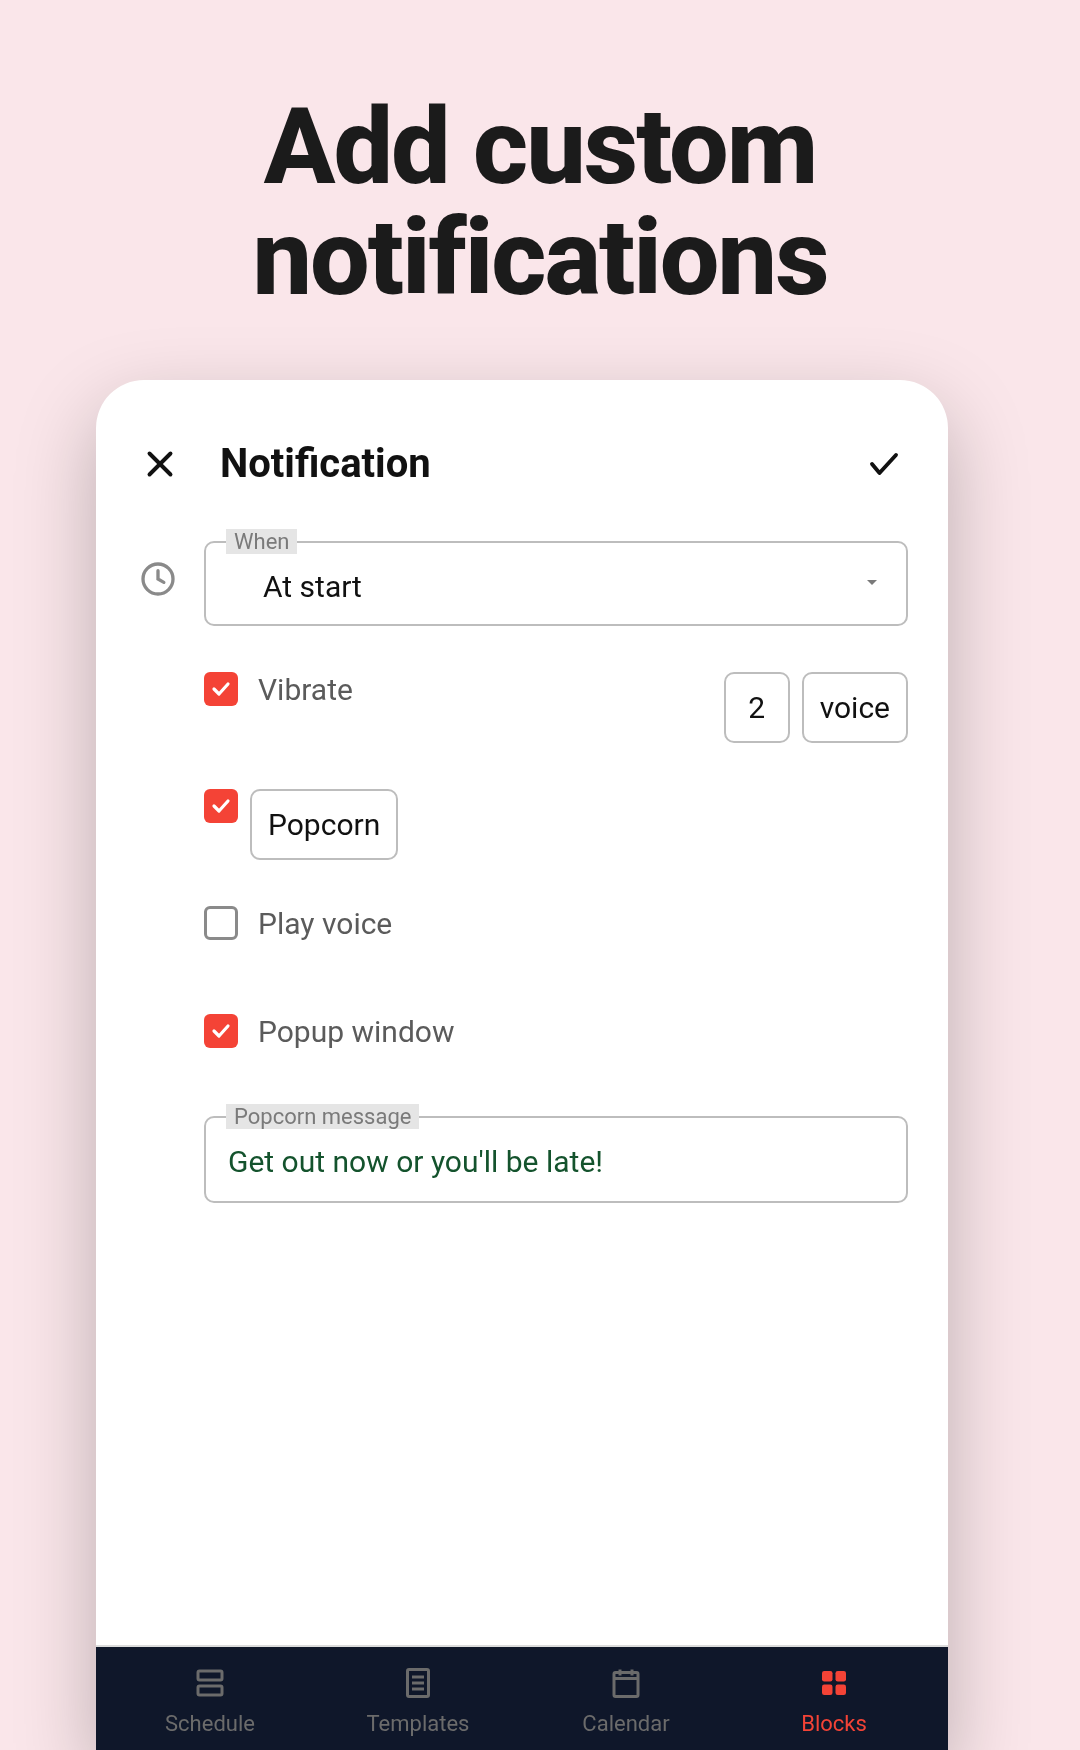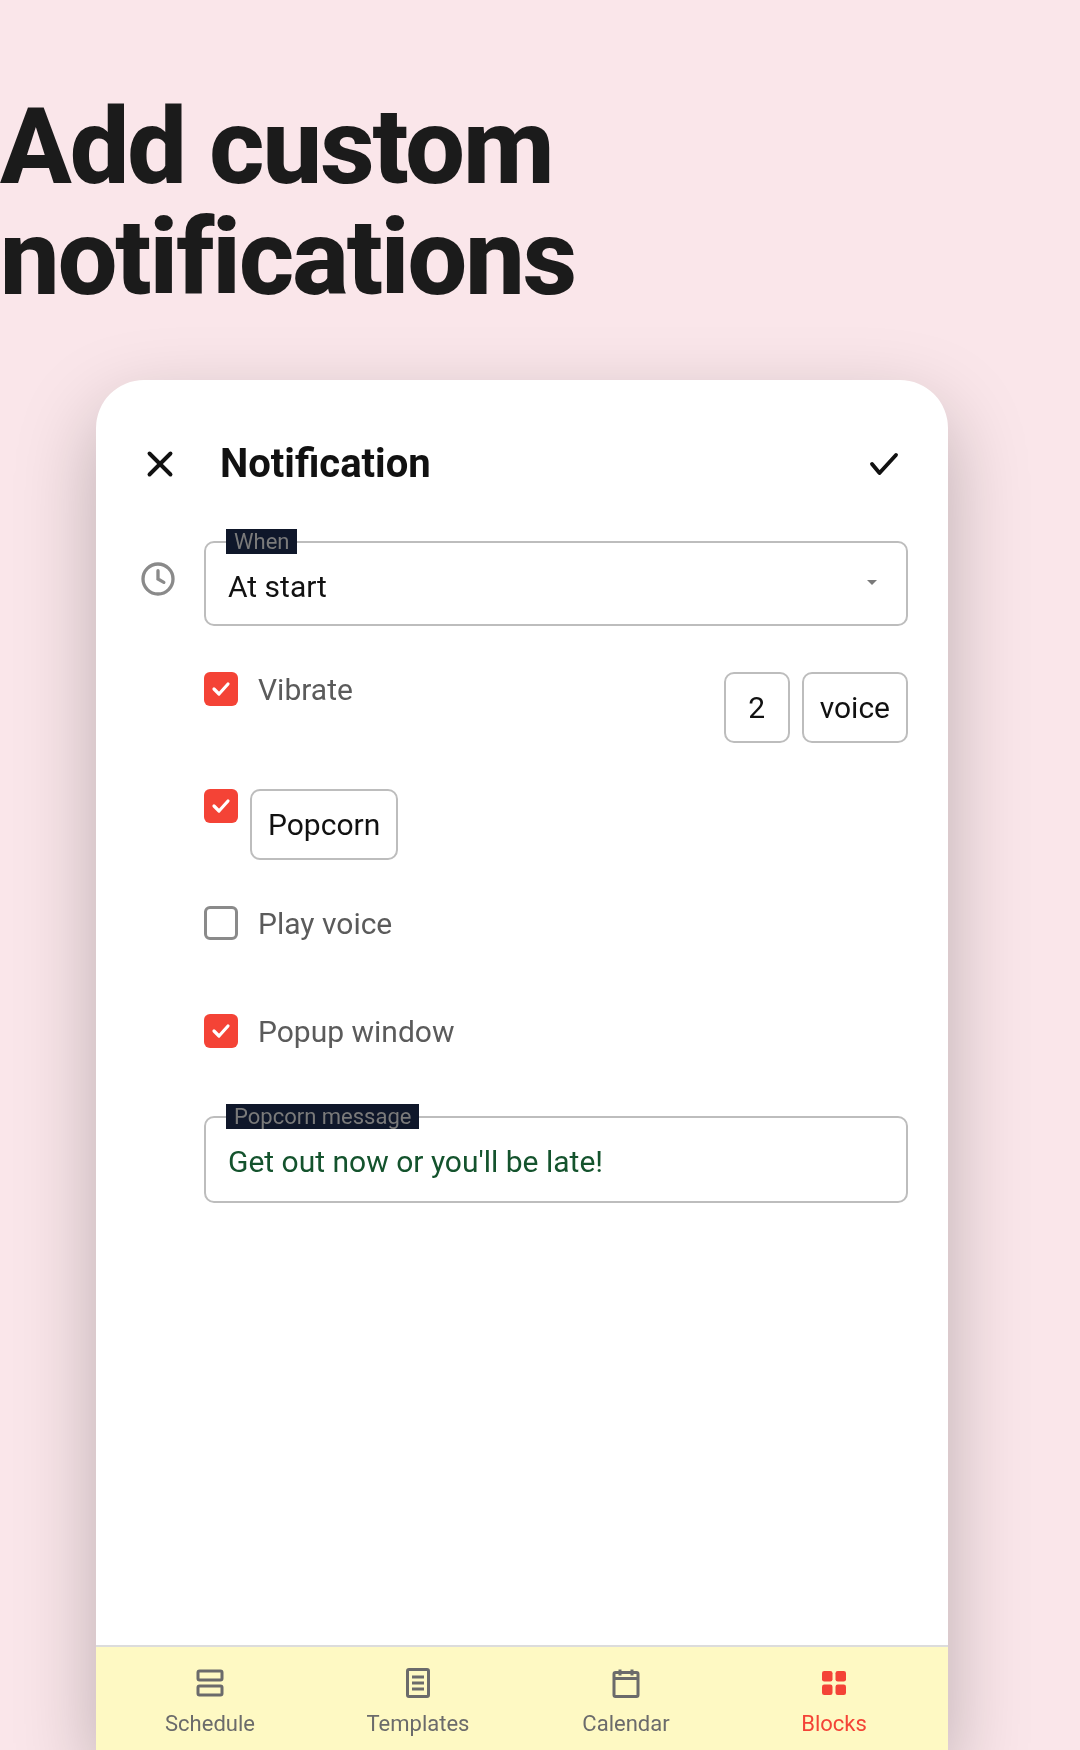"Add custom" .promo-title { text-align: left -> center }
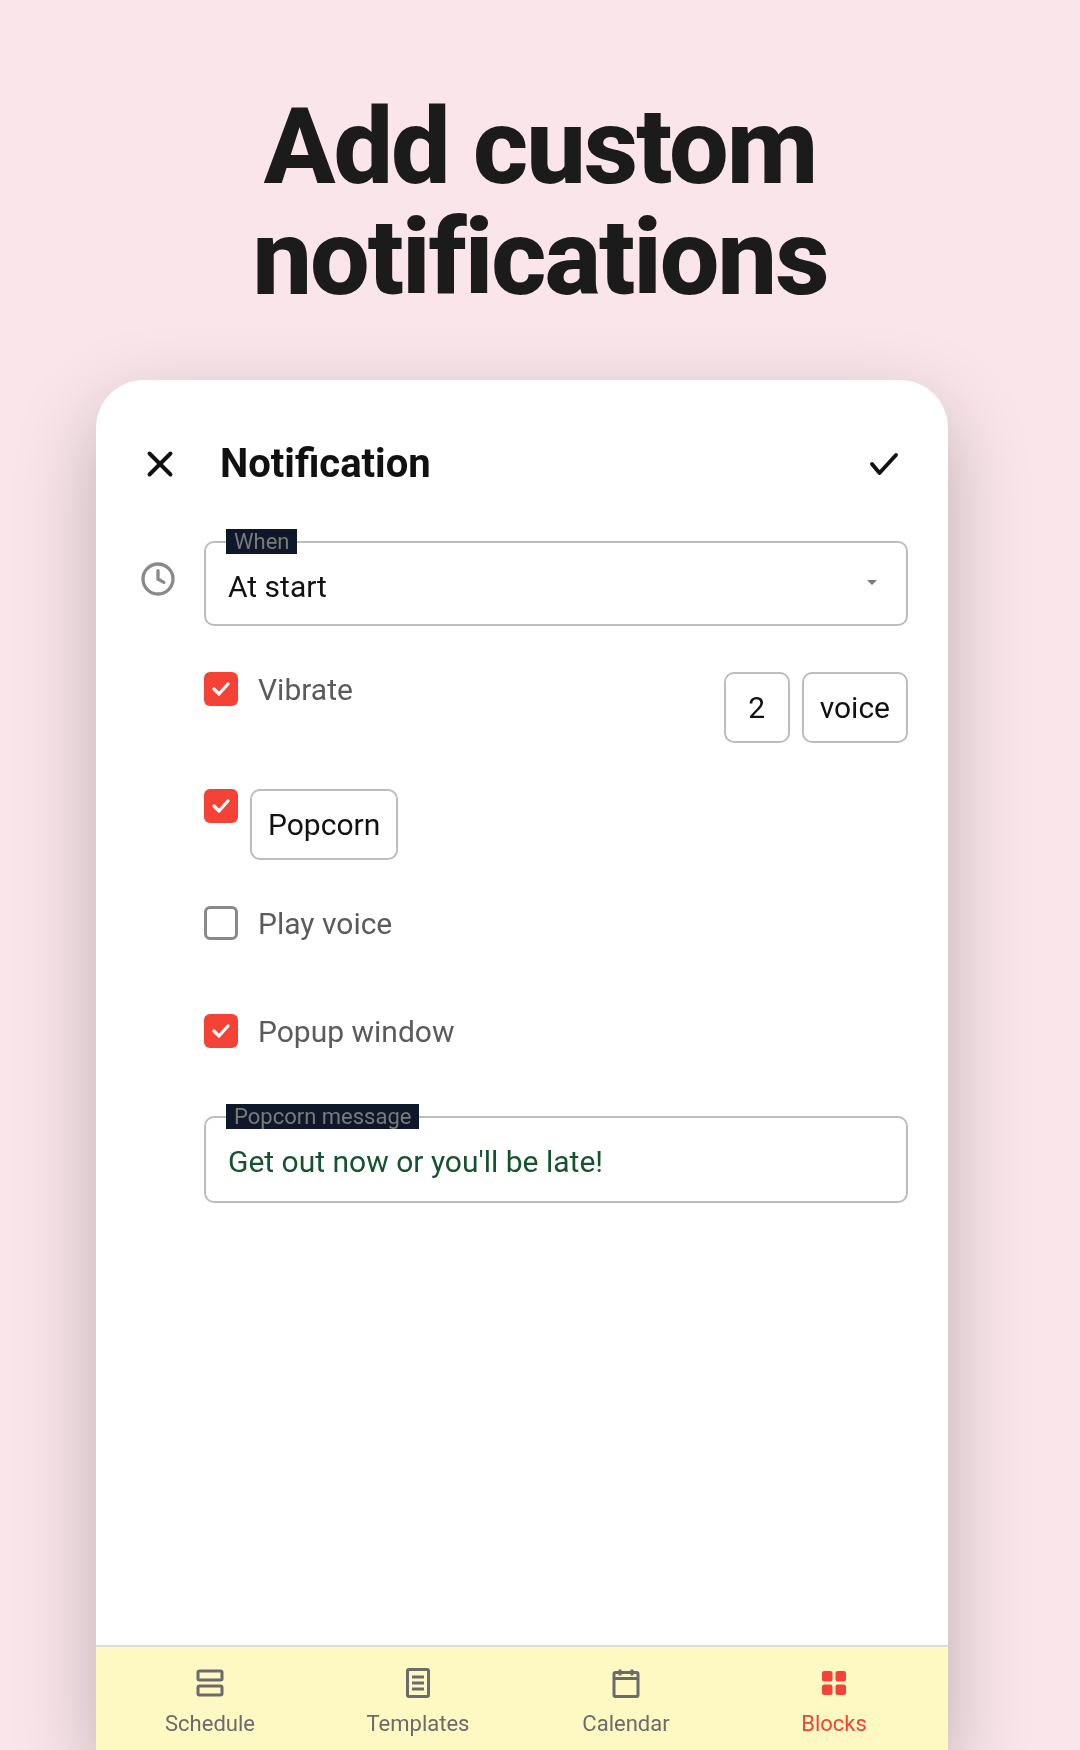"When" .field-label { background: #0f172a -> #e5e5e5 }
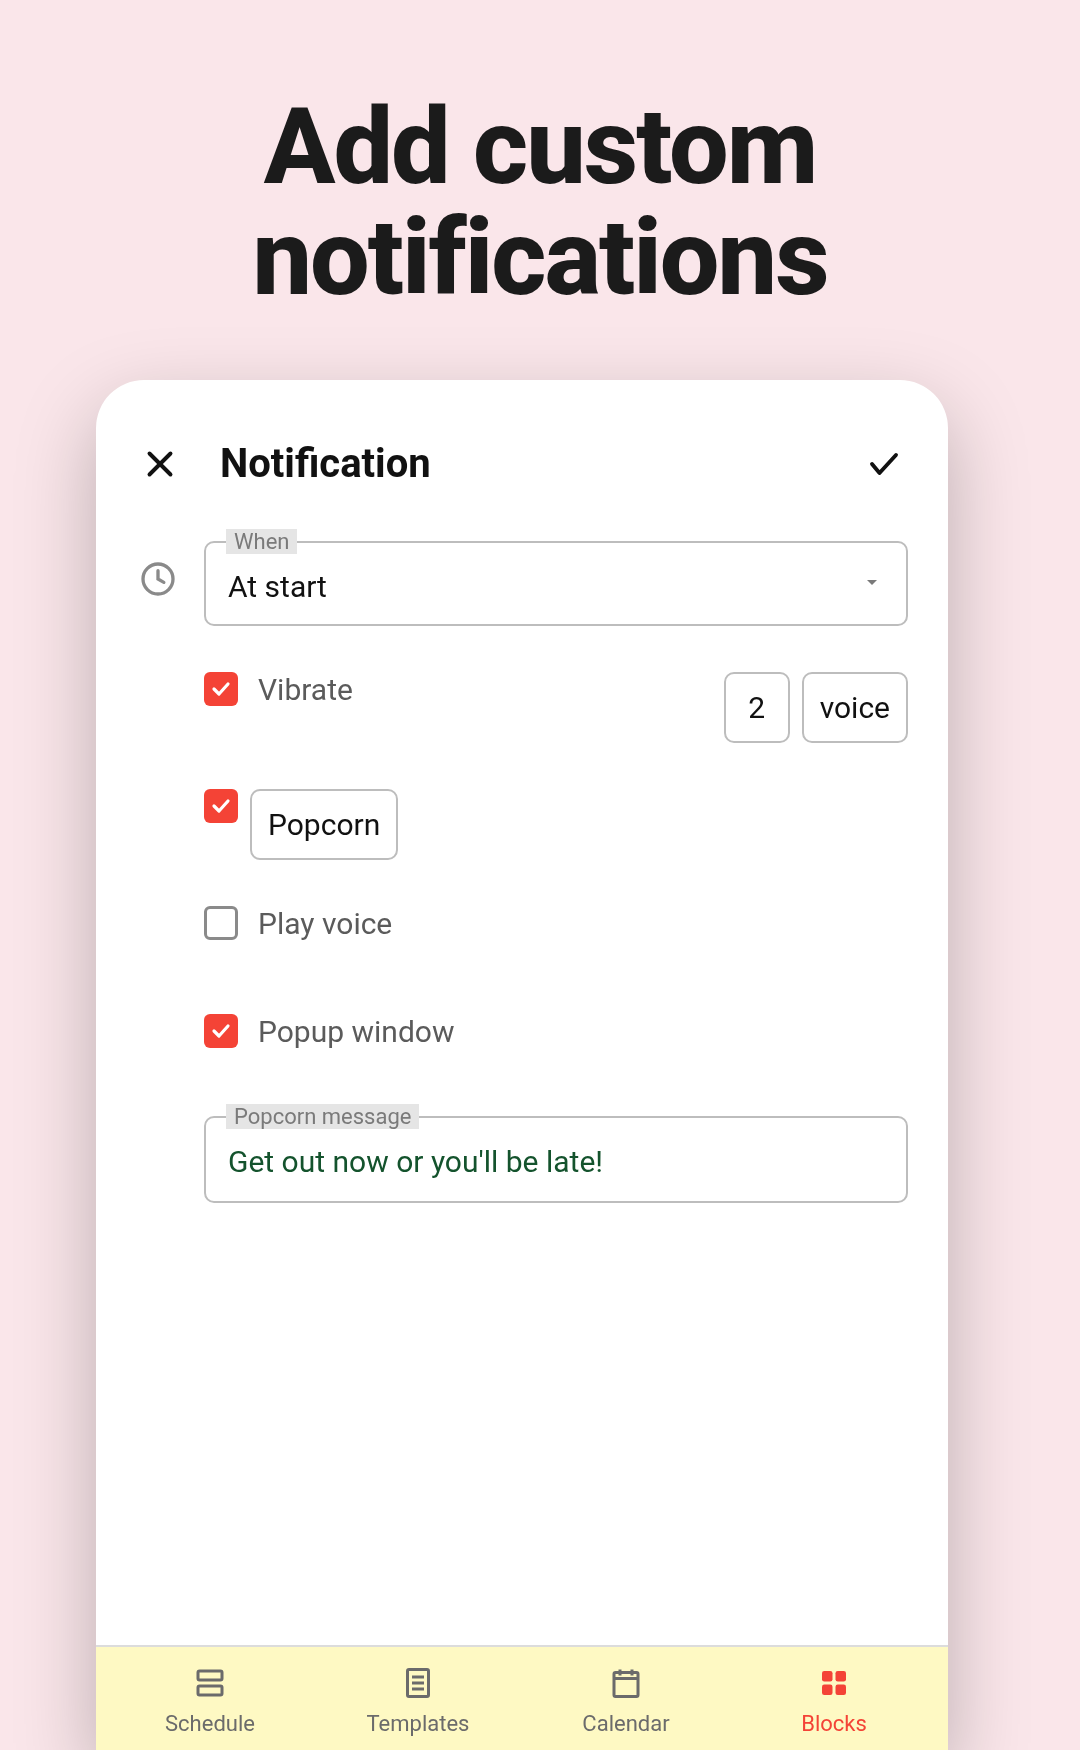"At start" .select-value { margin-left: none -> 35px }
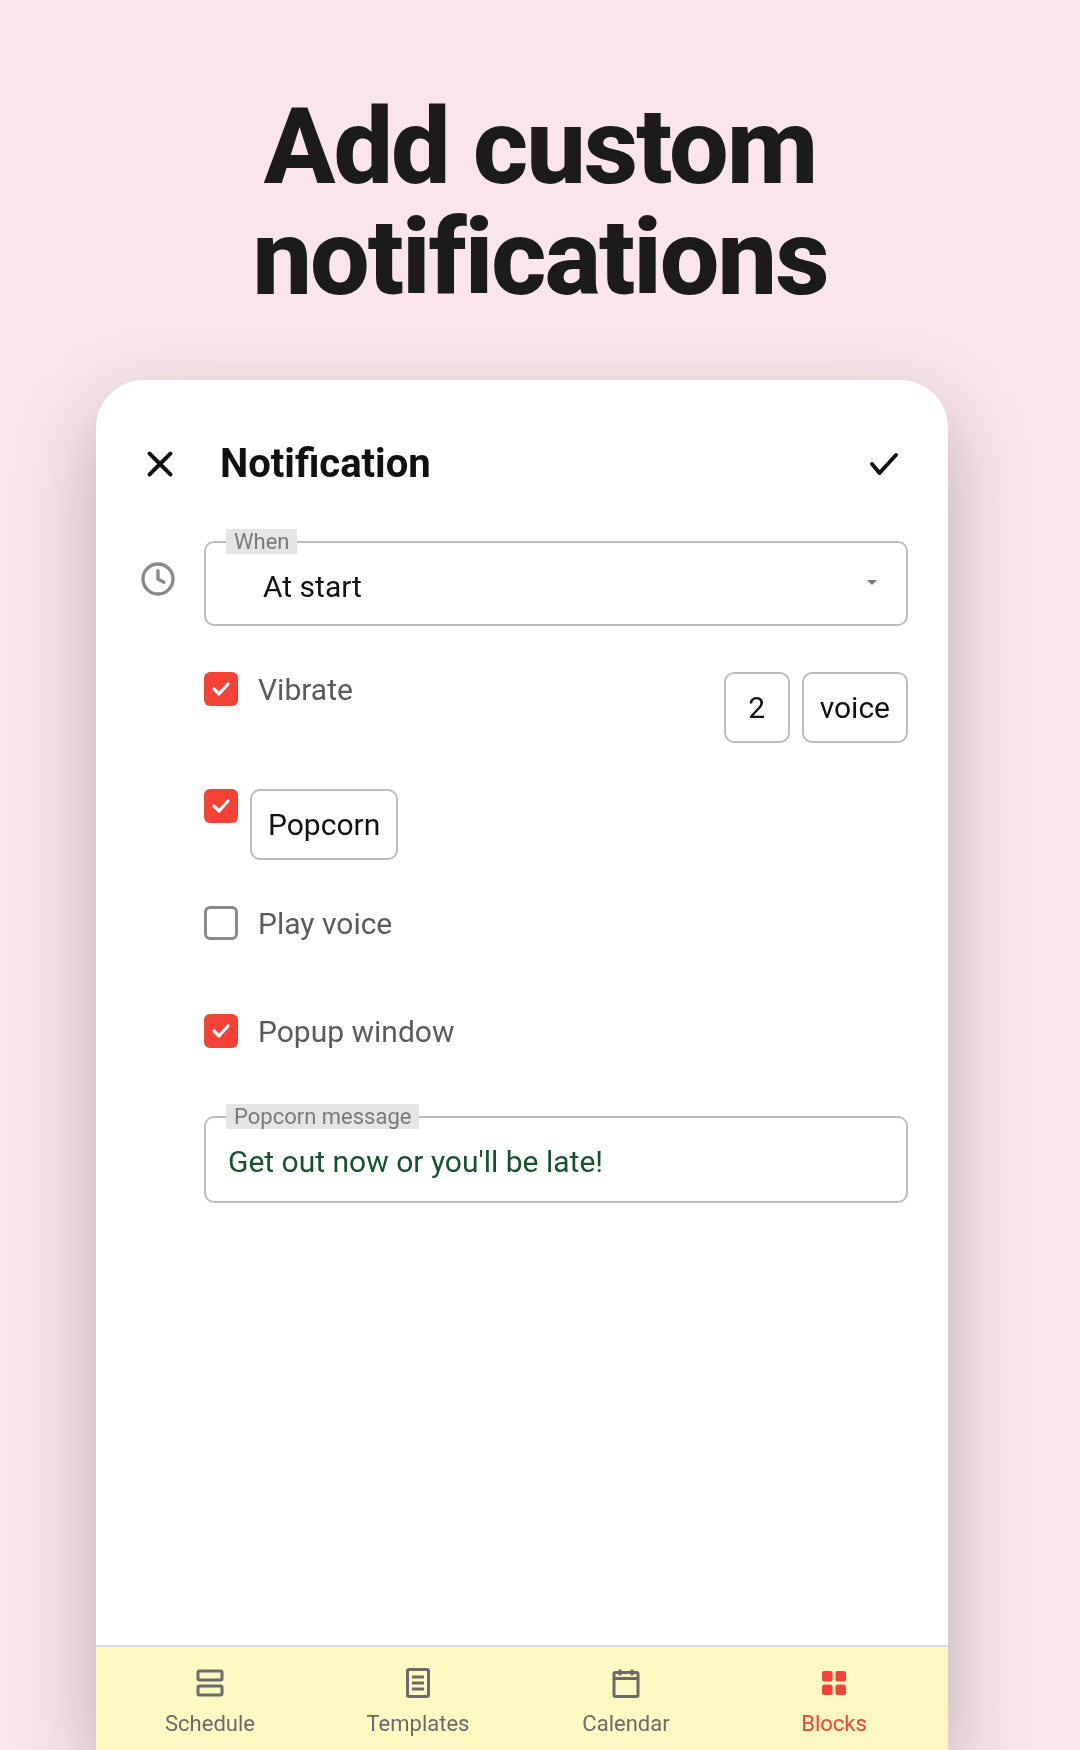"Schedule" .bottom-nav { background: #fef9c3 -> #0f172a }
